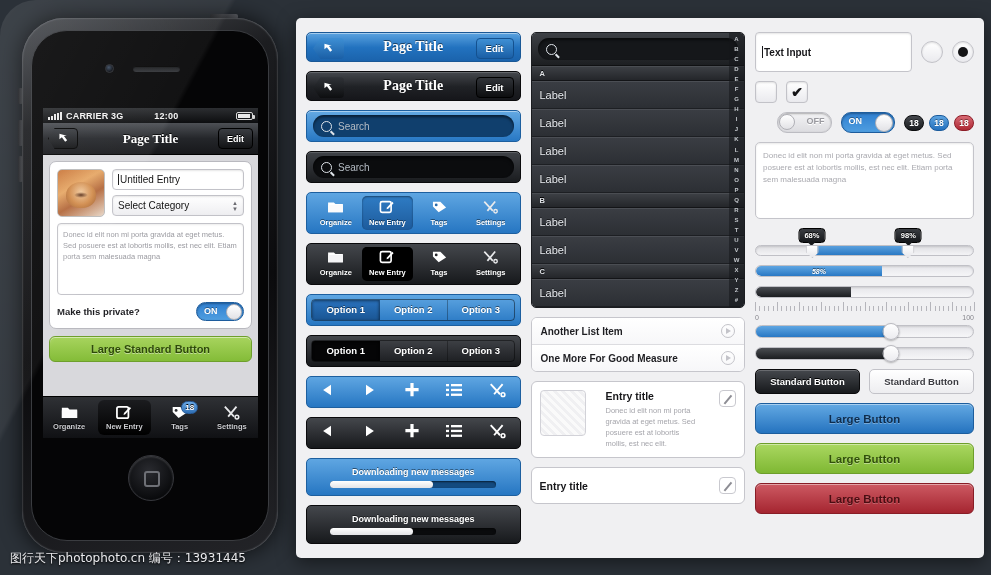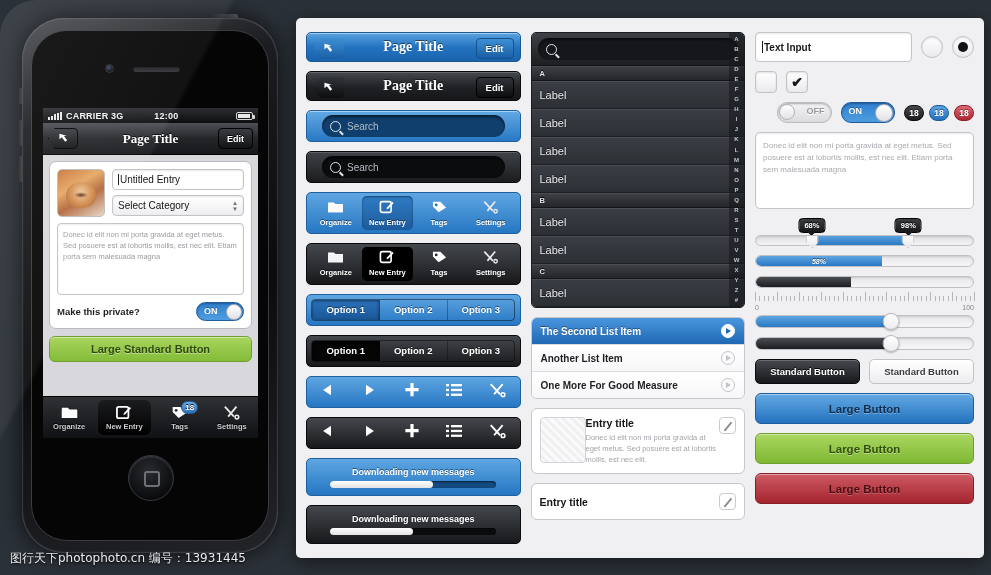"Text Input" .rinput { height: 30px -> 40px }
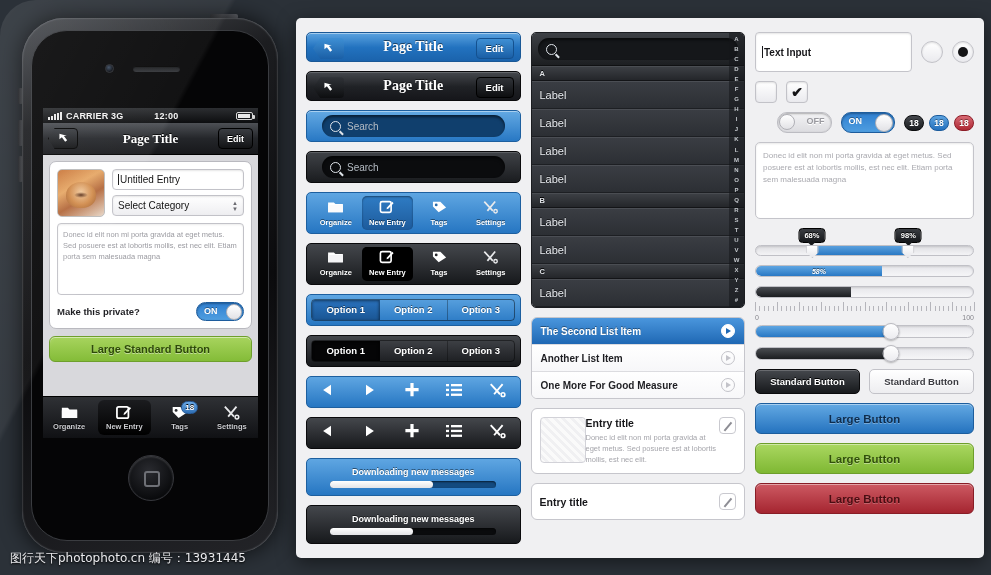"Search" .searchbar { padding: 0 15px -> 0 6px }
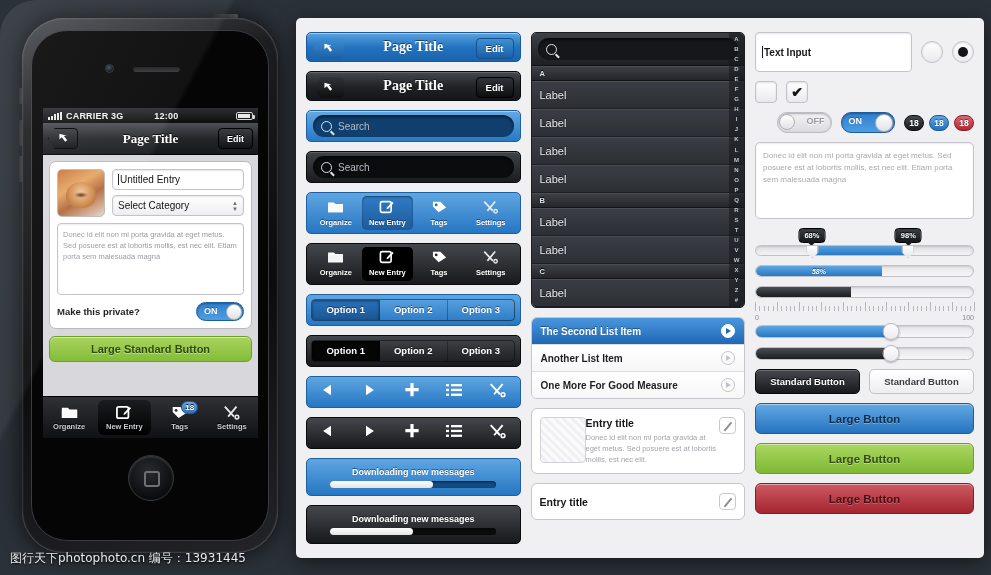"The Second List Item" div.pl-row { html: <div> <span>The Second List Item</span> <span></span> </div> -> none }
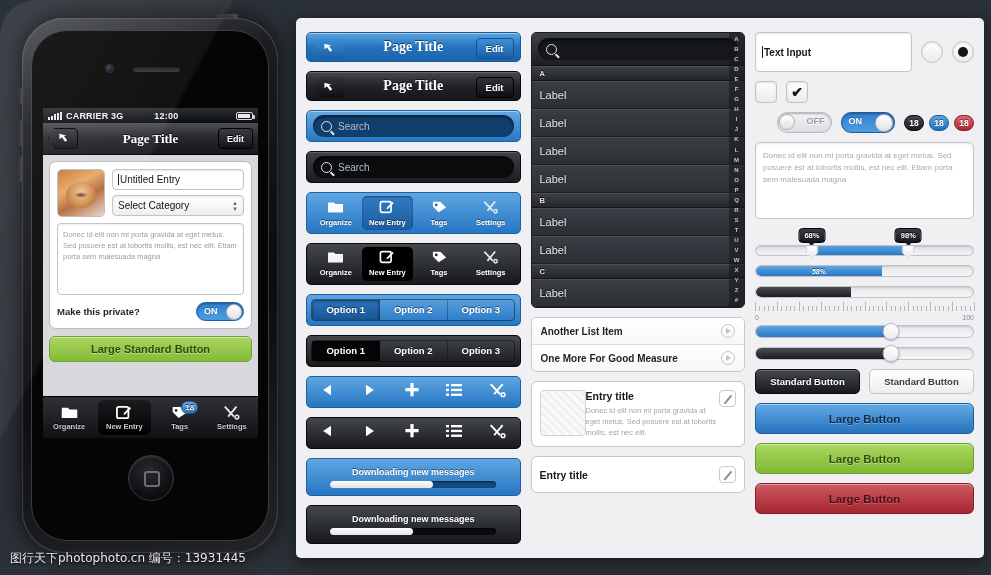"Entry title" .entrycard { gap: 0 -> 20px }
